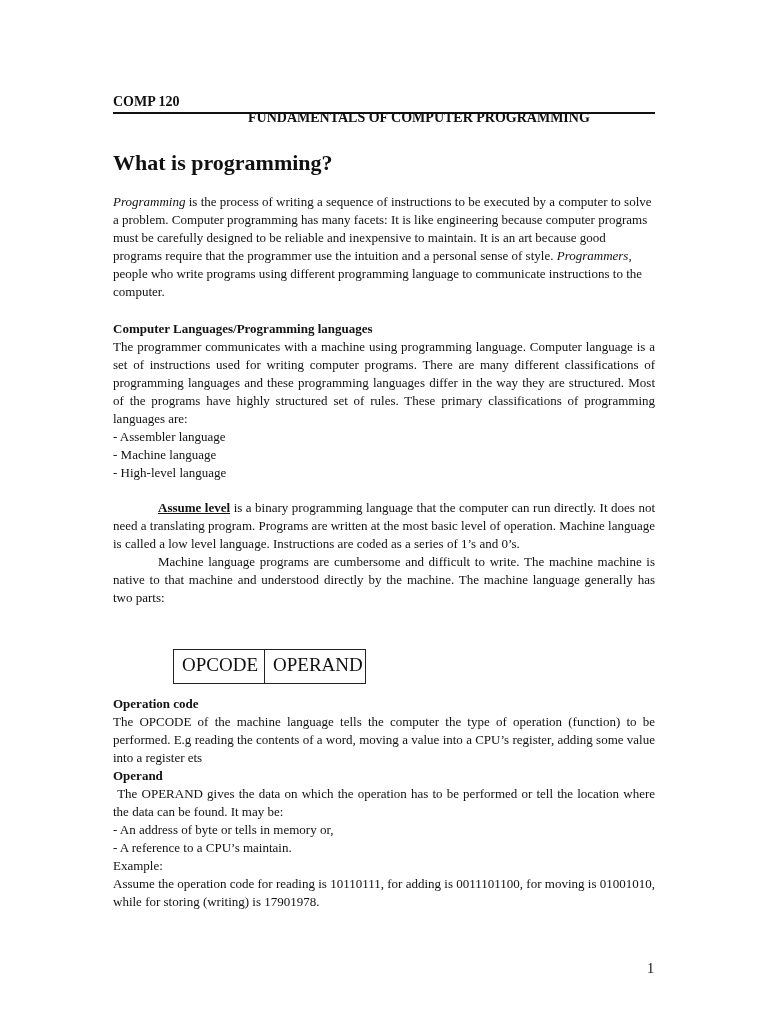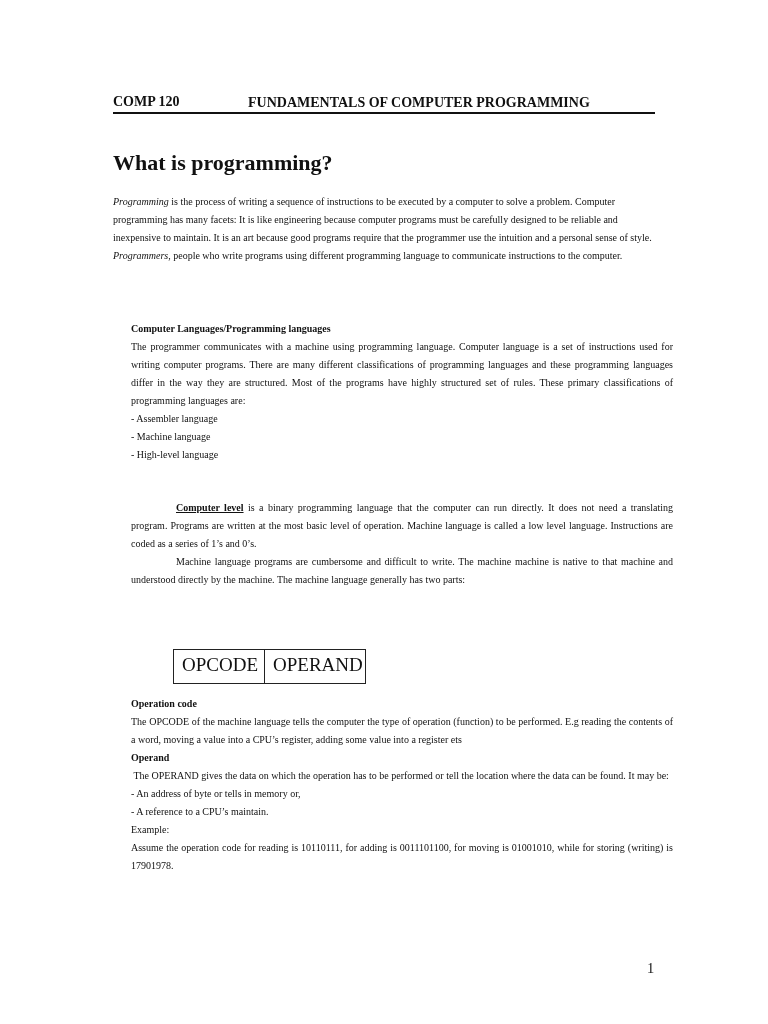"FUNDAMENTALS OF COMPUTER PROGRAMMING" .header .subject { top: 1px -> 16px }
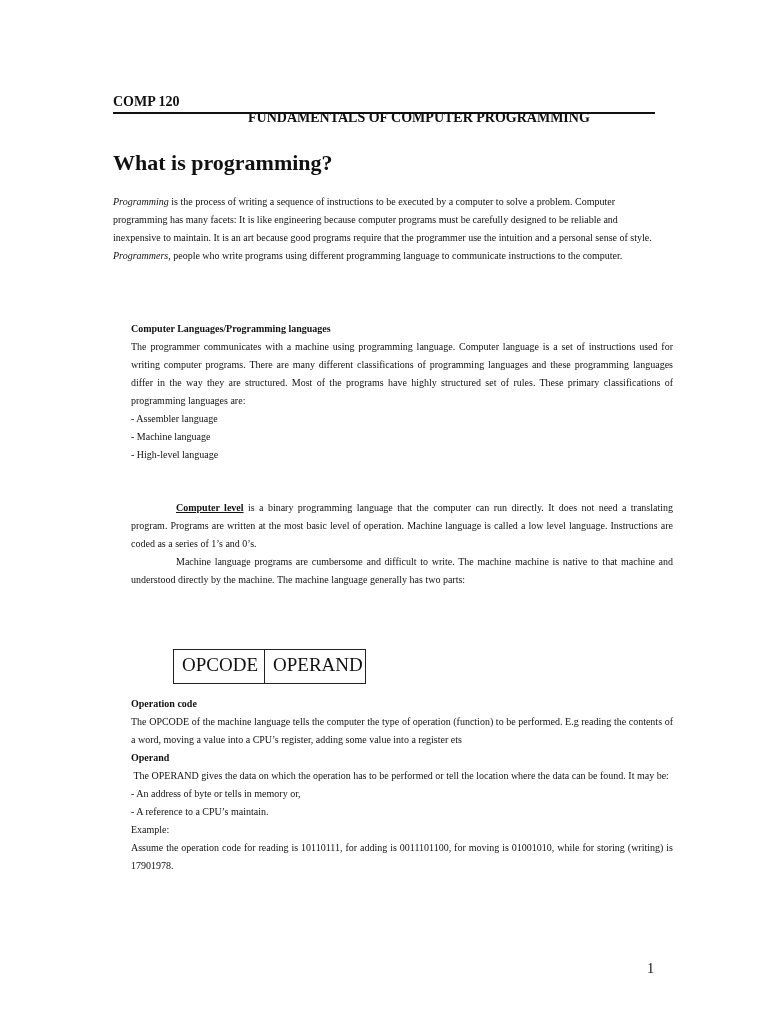"Programming is the process of" .block { font-size: 10px -> 13px }
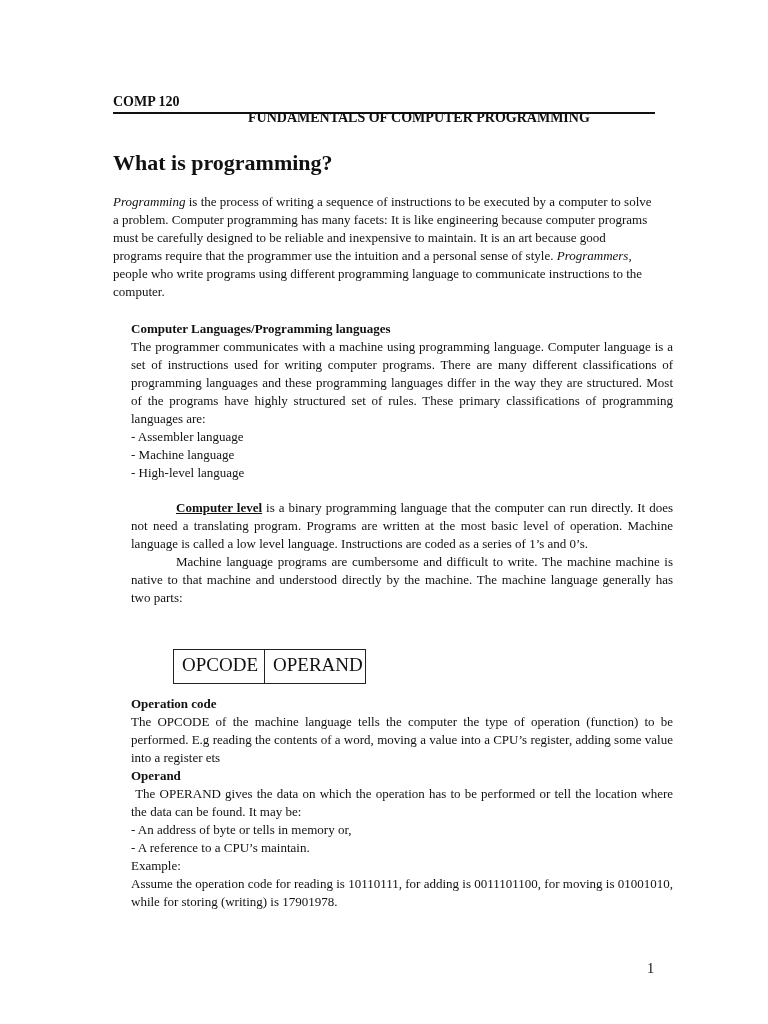"Computer Languages/Programming languages" .justify { margin-left: 18px -> none }
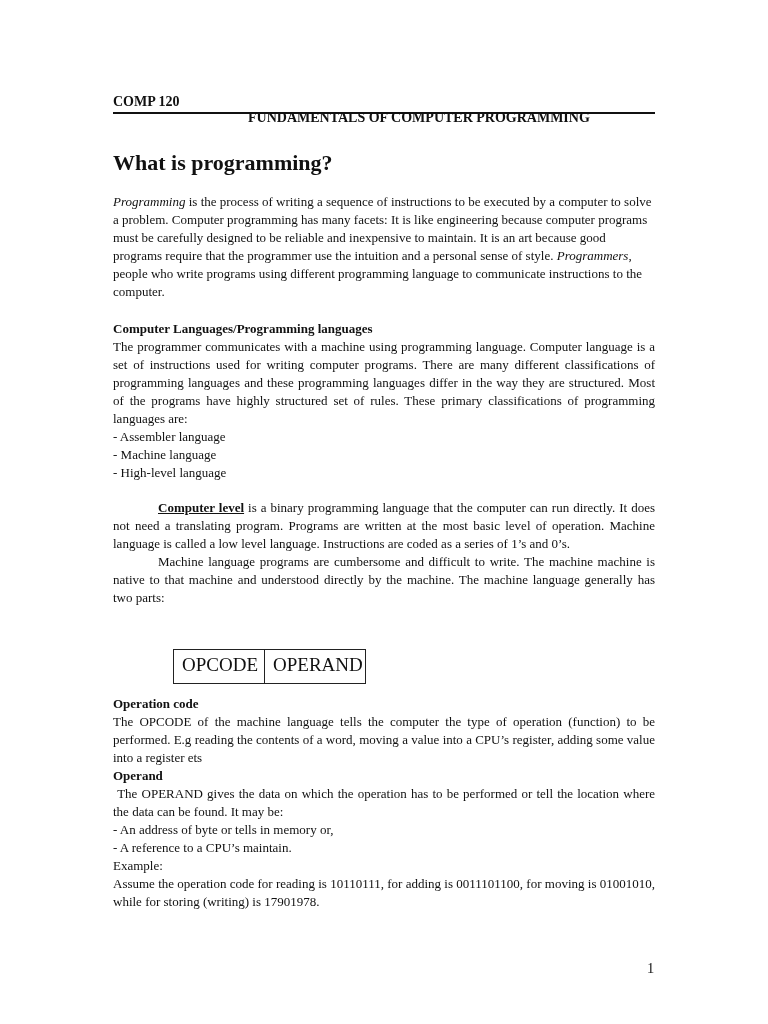"Computer level" span.ul-bold { text: Computer -> Assume }
